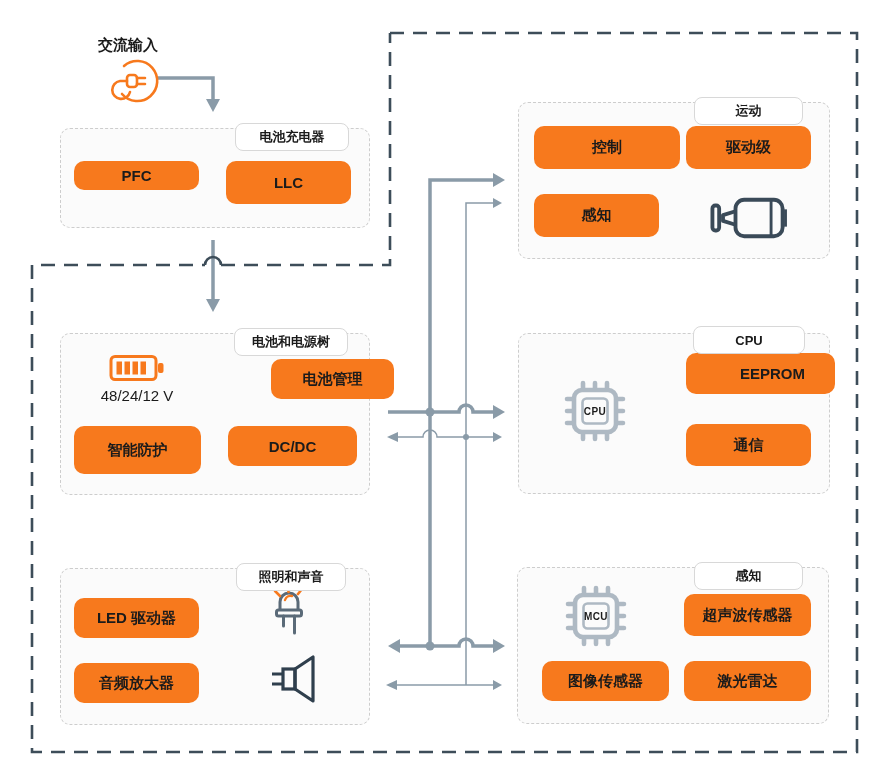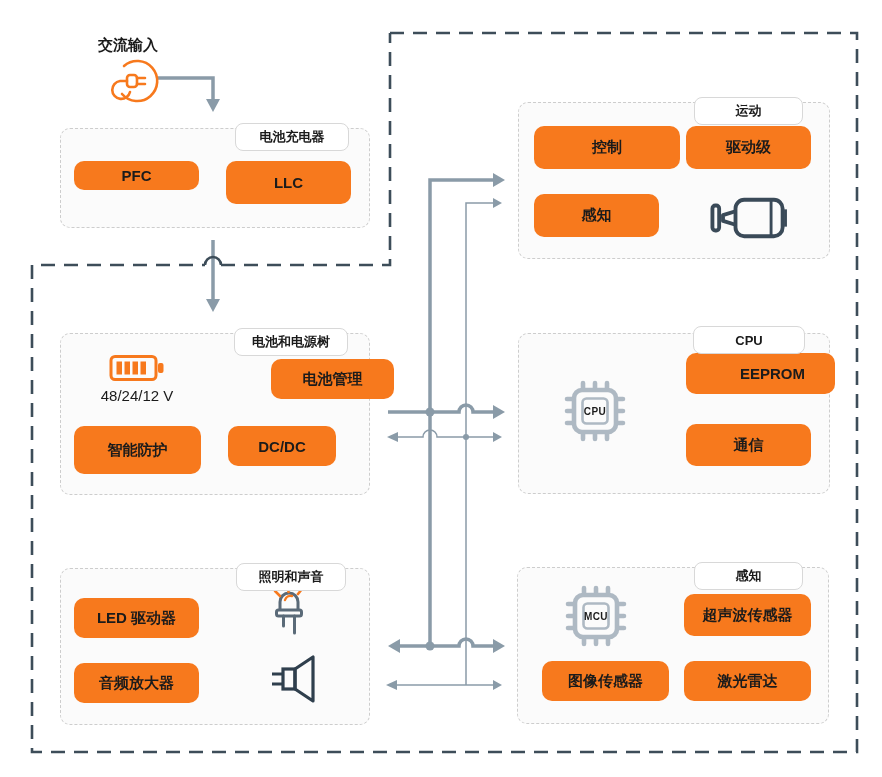"DC/DC" div.btn { width: 108px -> 129px }
